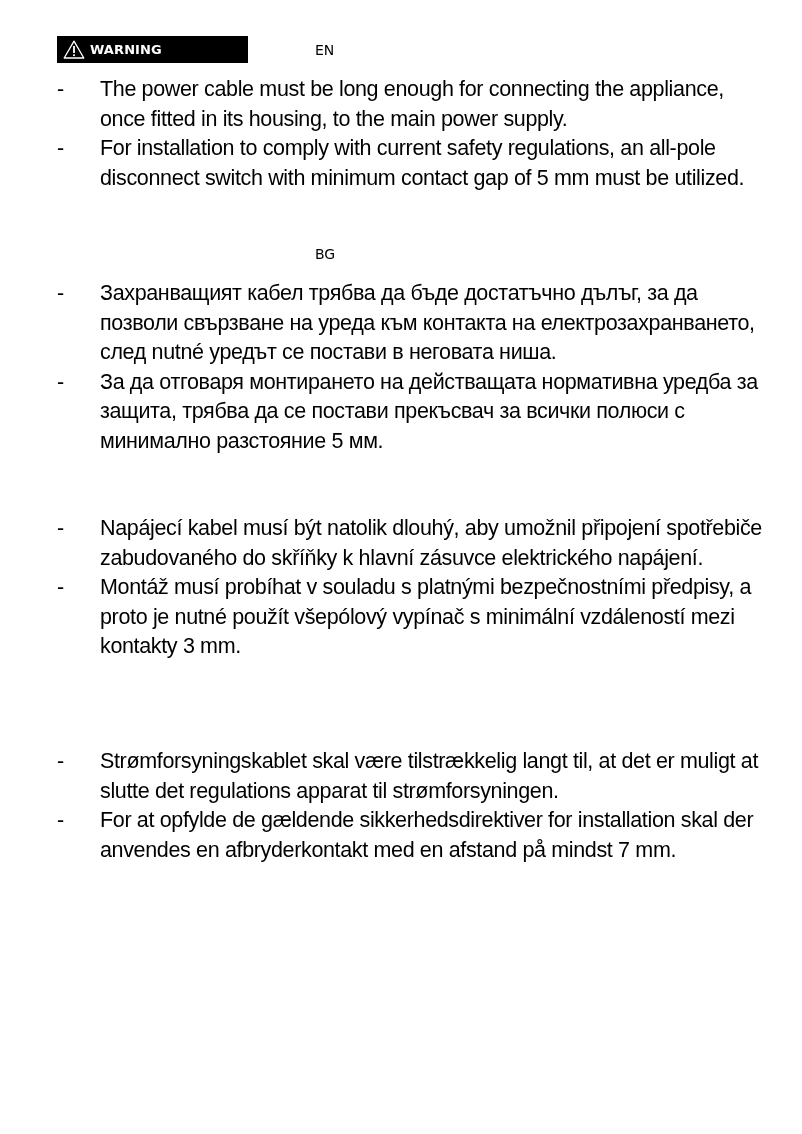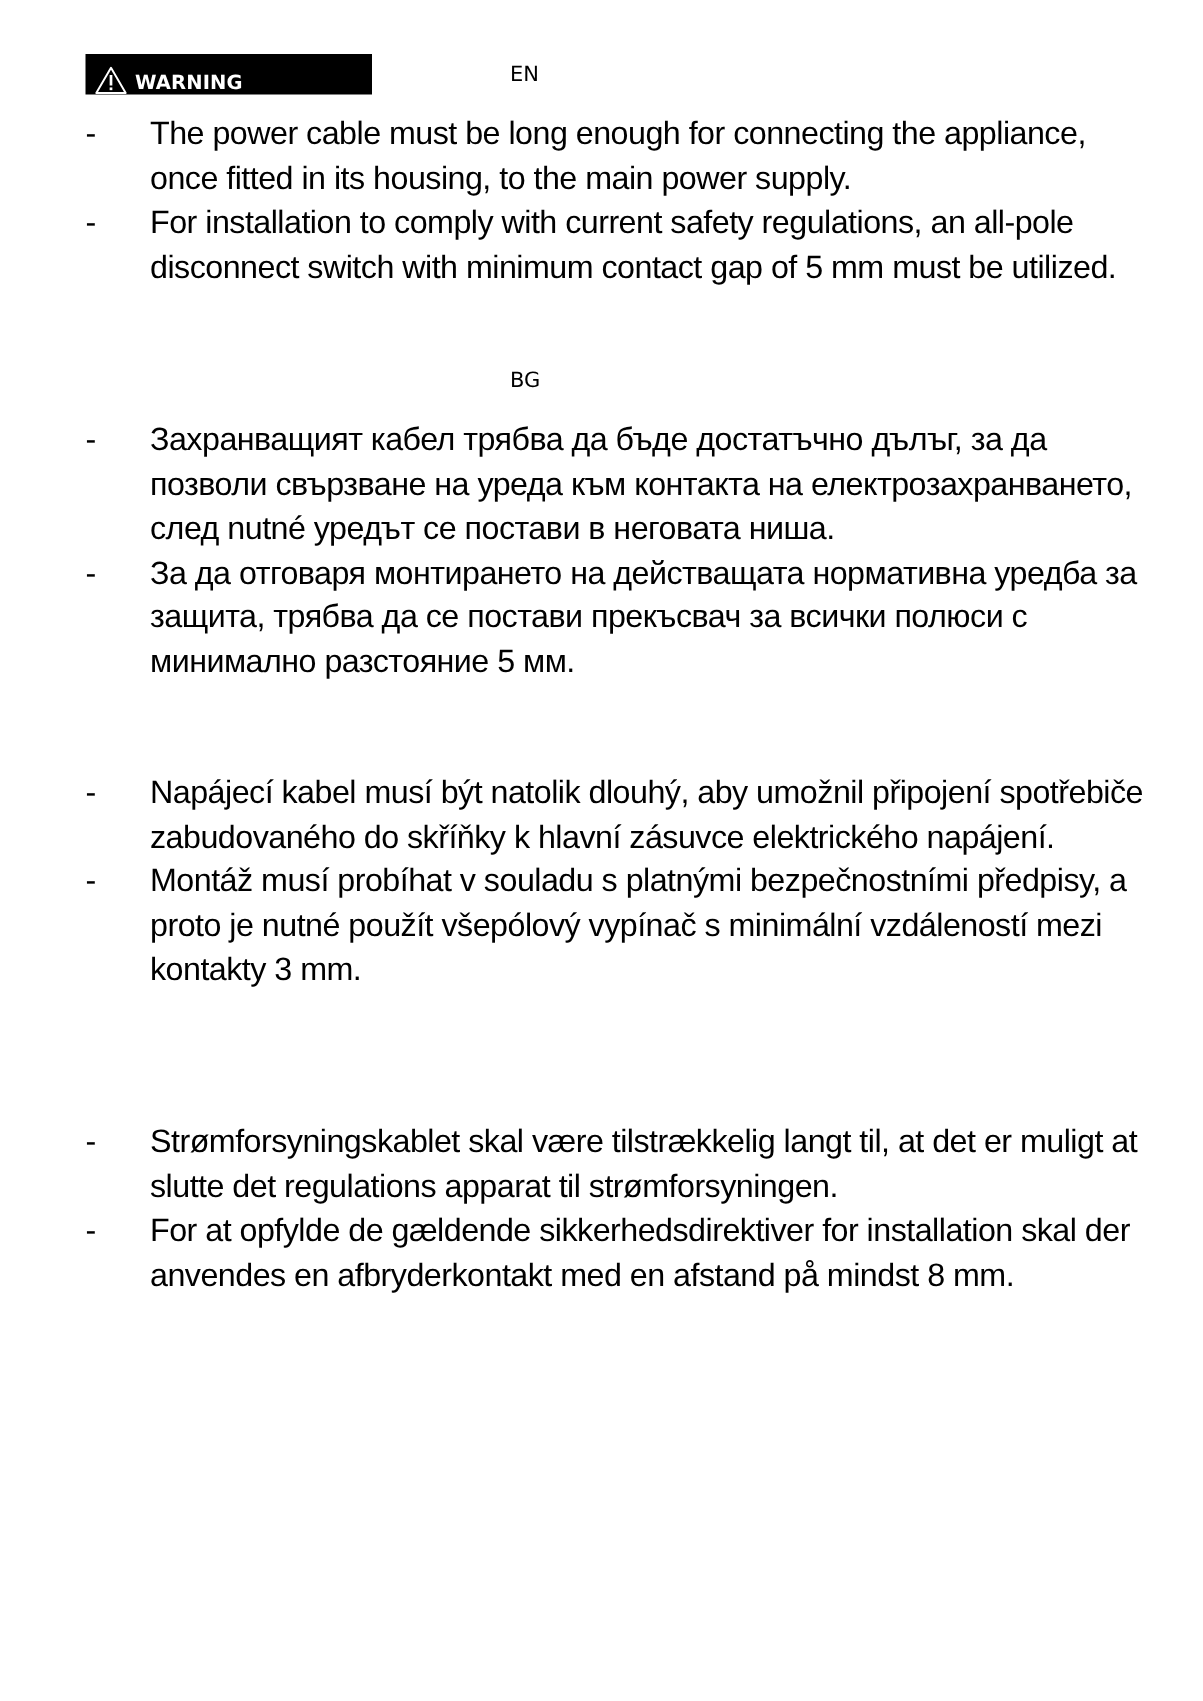"WARNING" .banner { align-items: flex-end -> center }
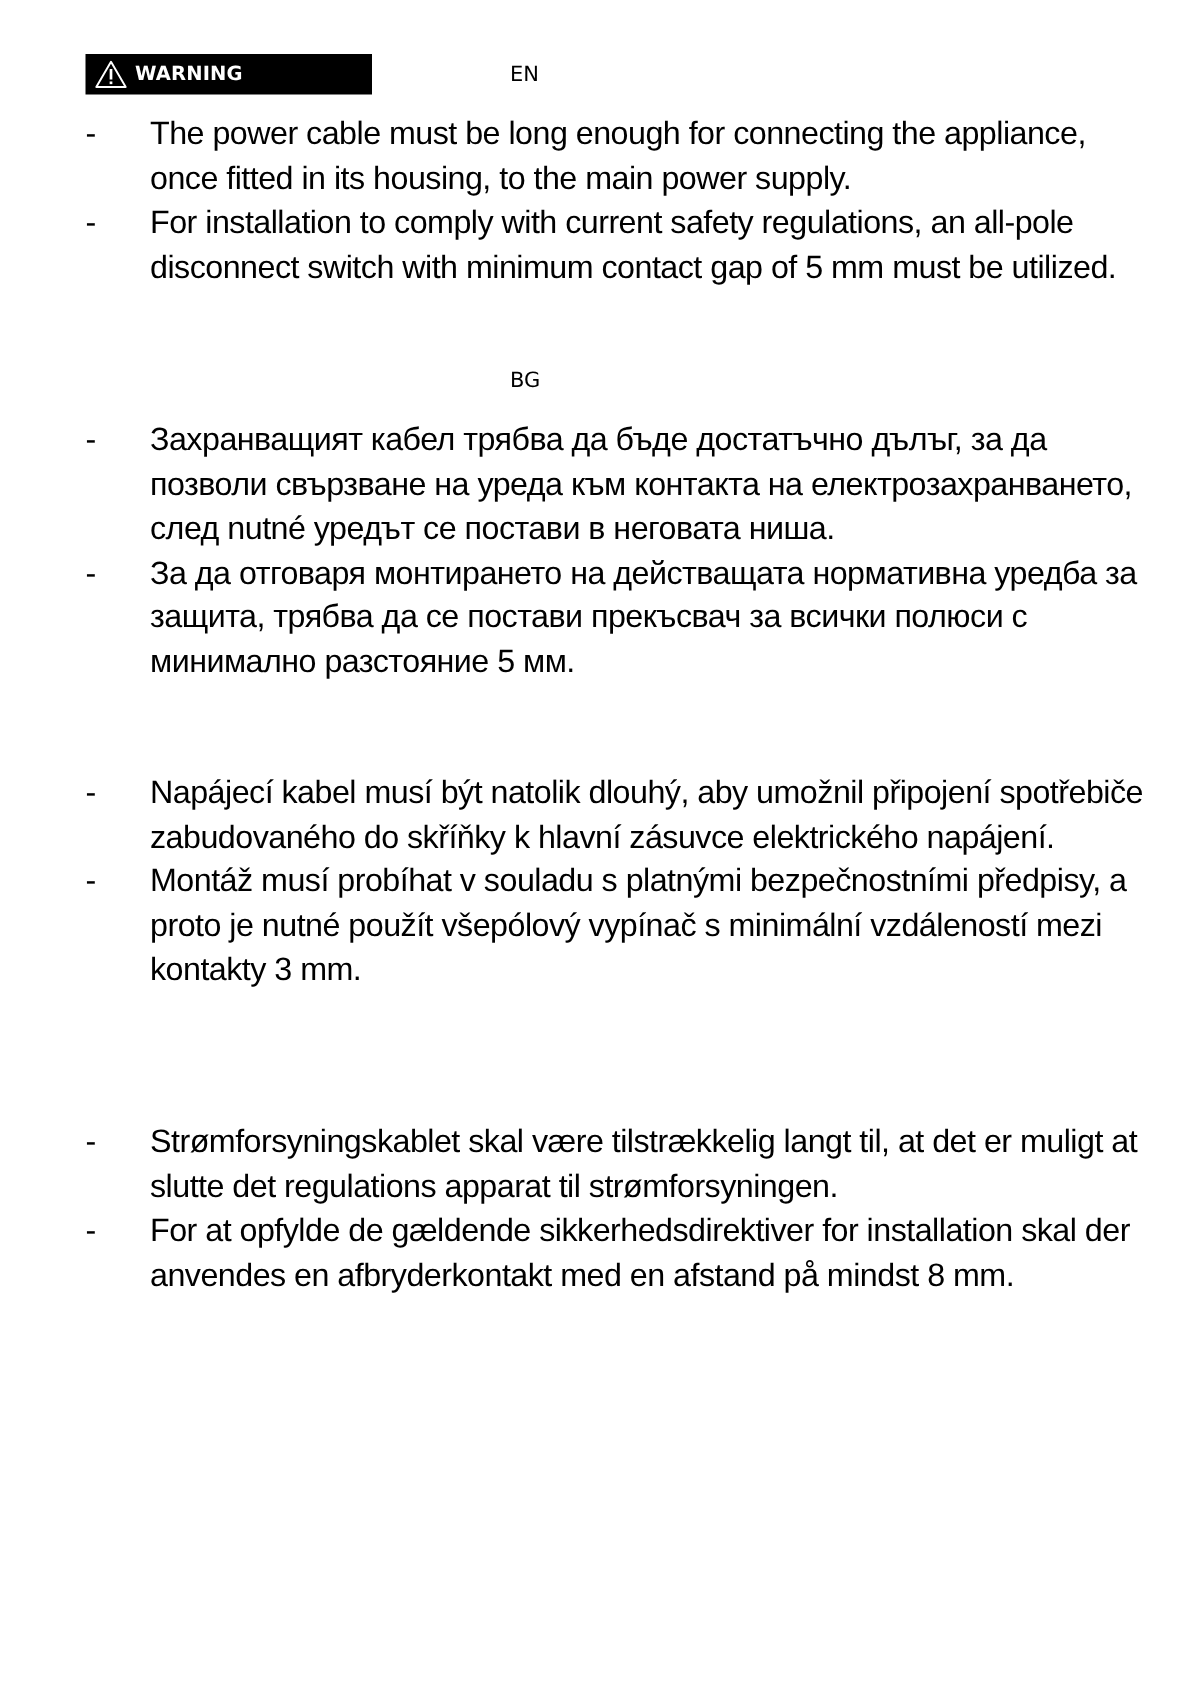"EN" .lang-code { margin-left: 25px -> none }
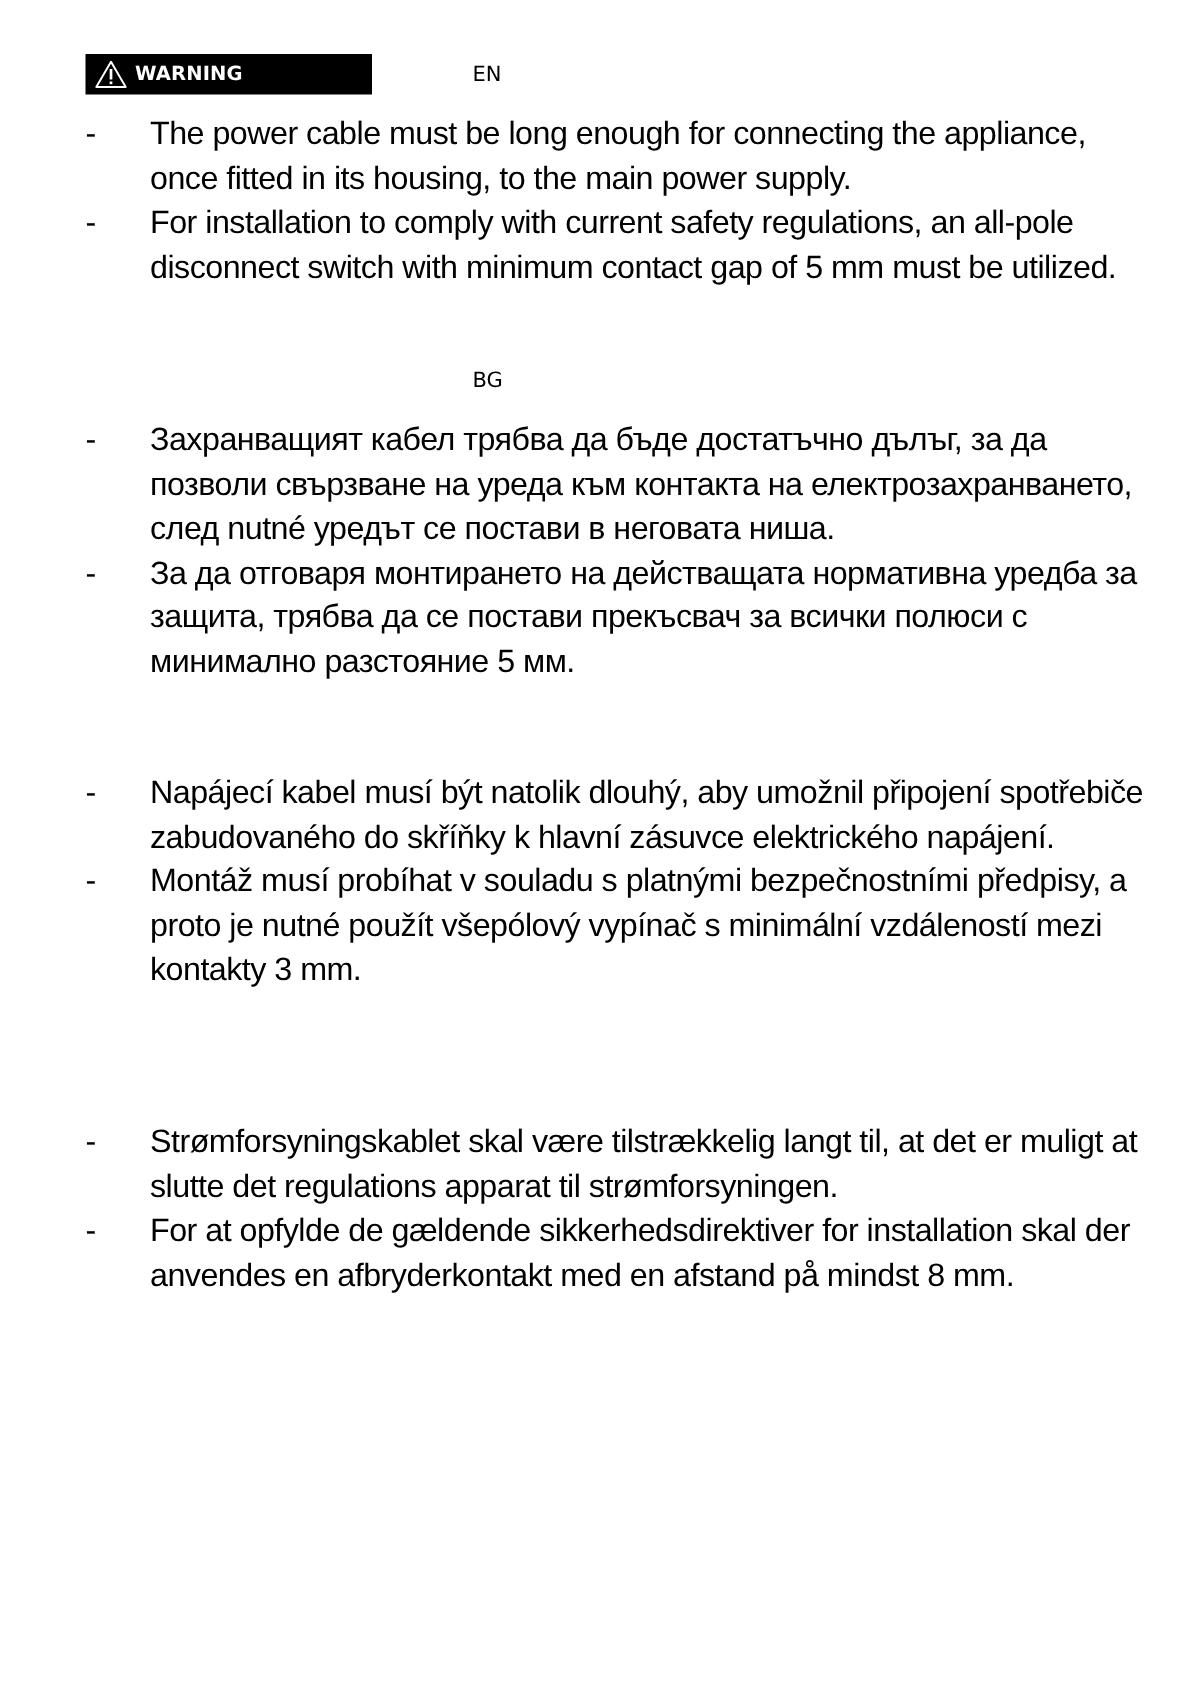"For at opfylde de gældende" span.text { text: 8 -> 7 }
